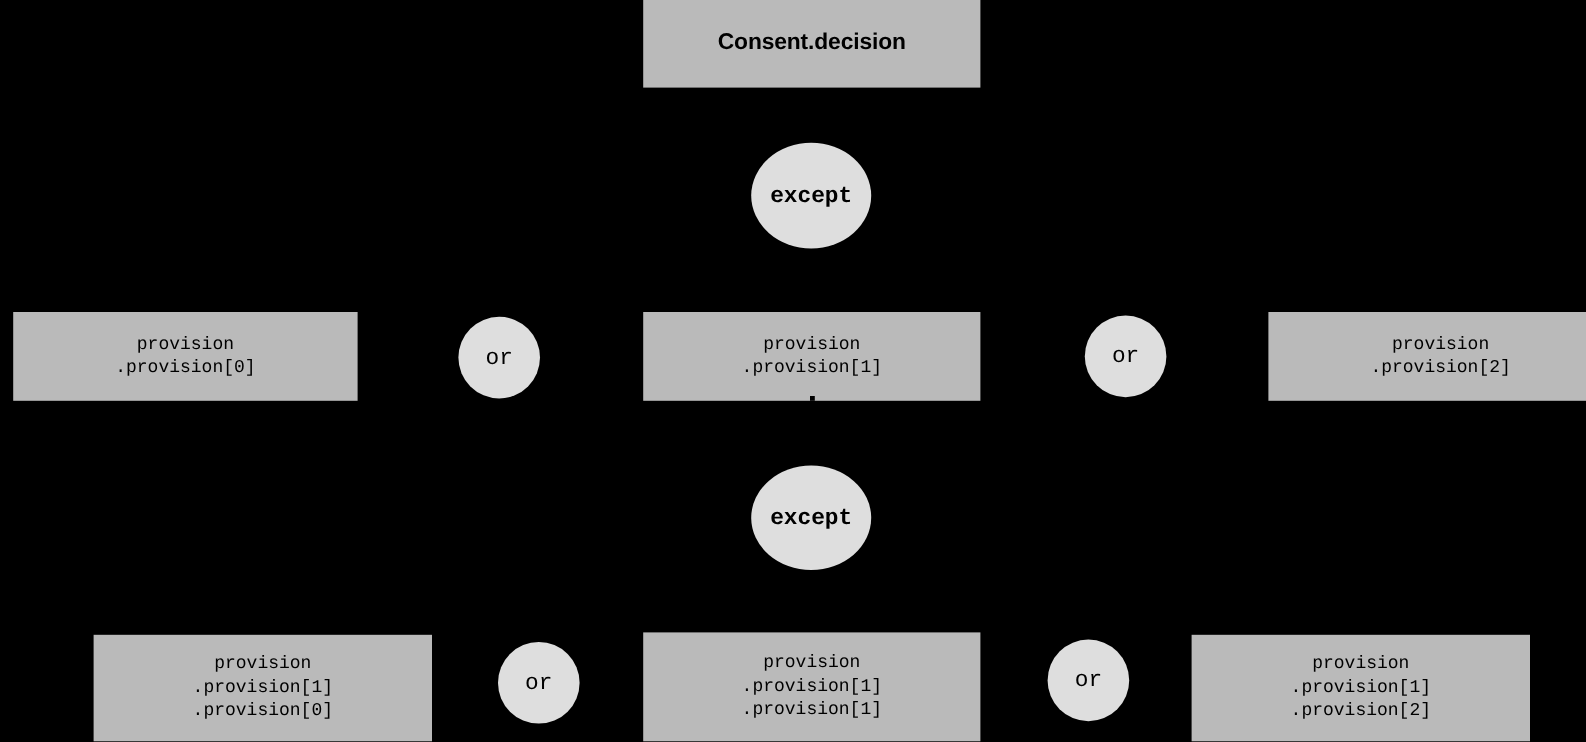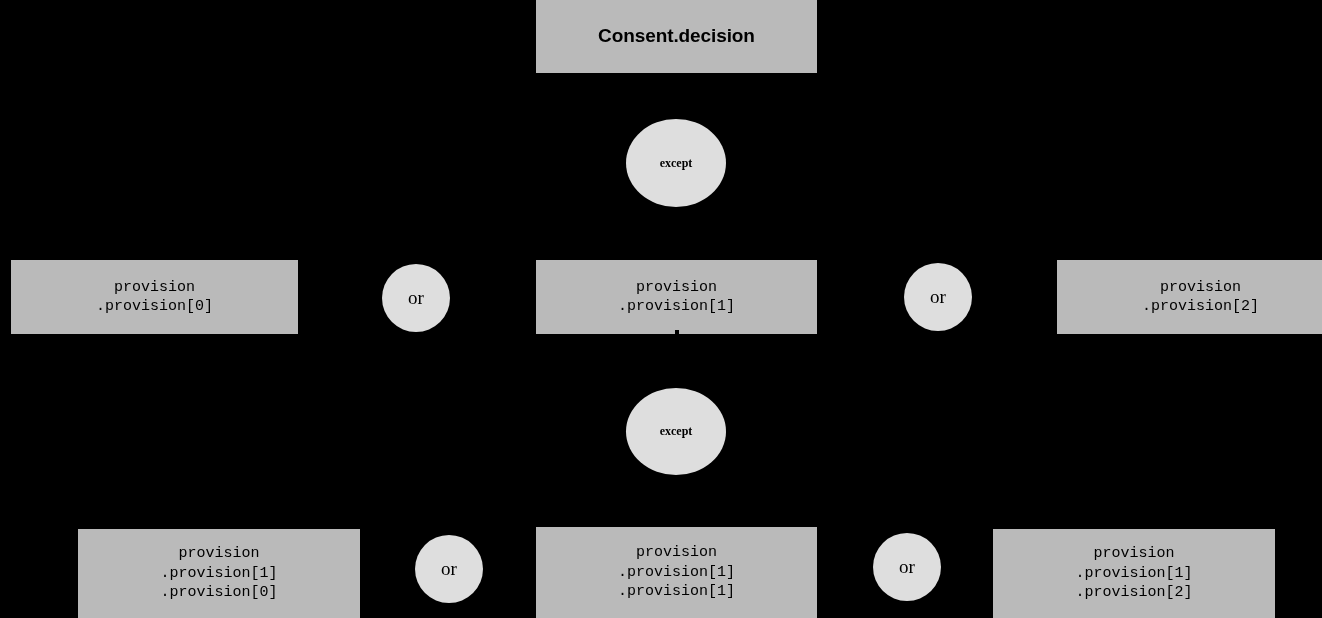"except" .ellipse-except .label { font-family: Liberation Serif, serif -> Liberation Mono, monospace; font-size: 12px -> 19px }
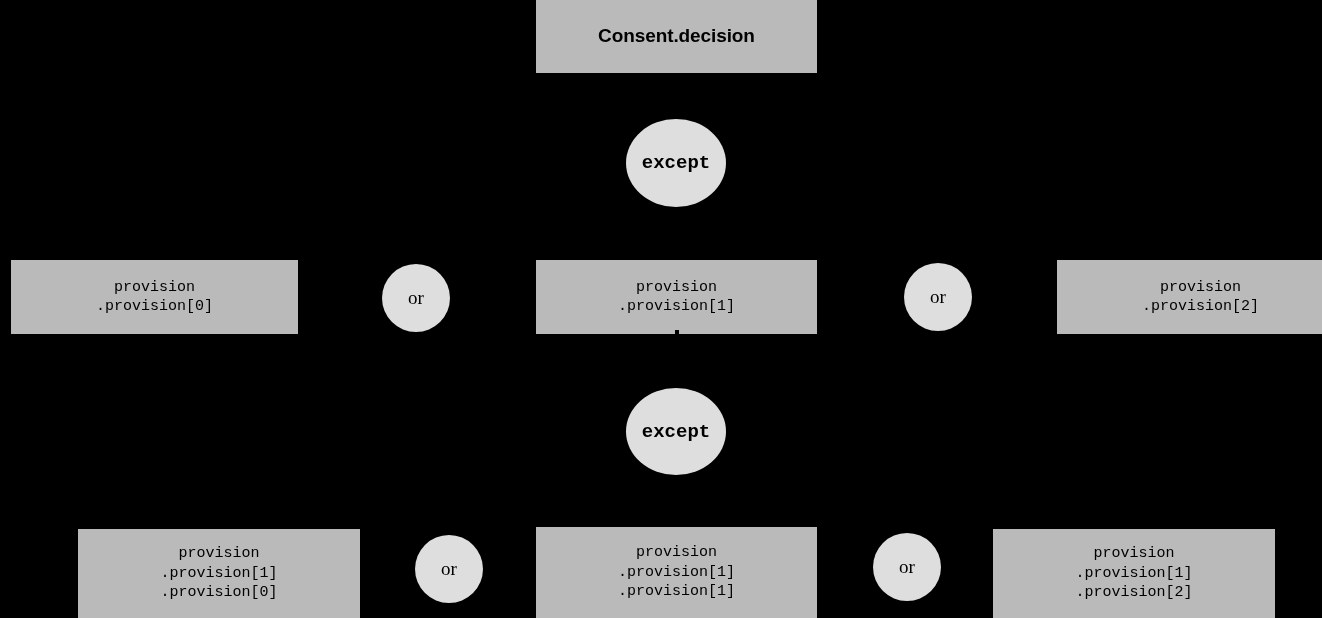"or" .ellipse-or .label { font-family: Liberation Serif, serif -> Liberation Mono, monospace }
